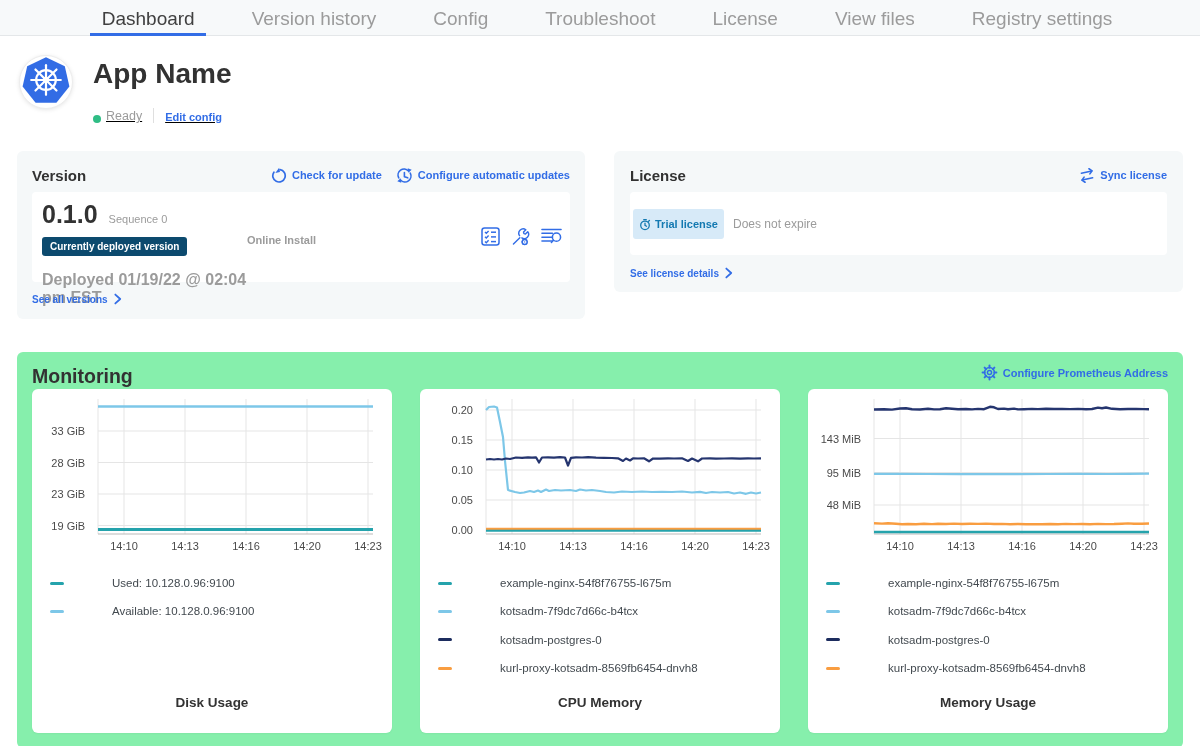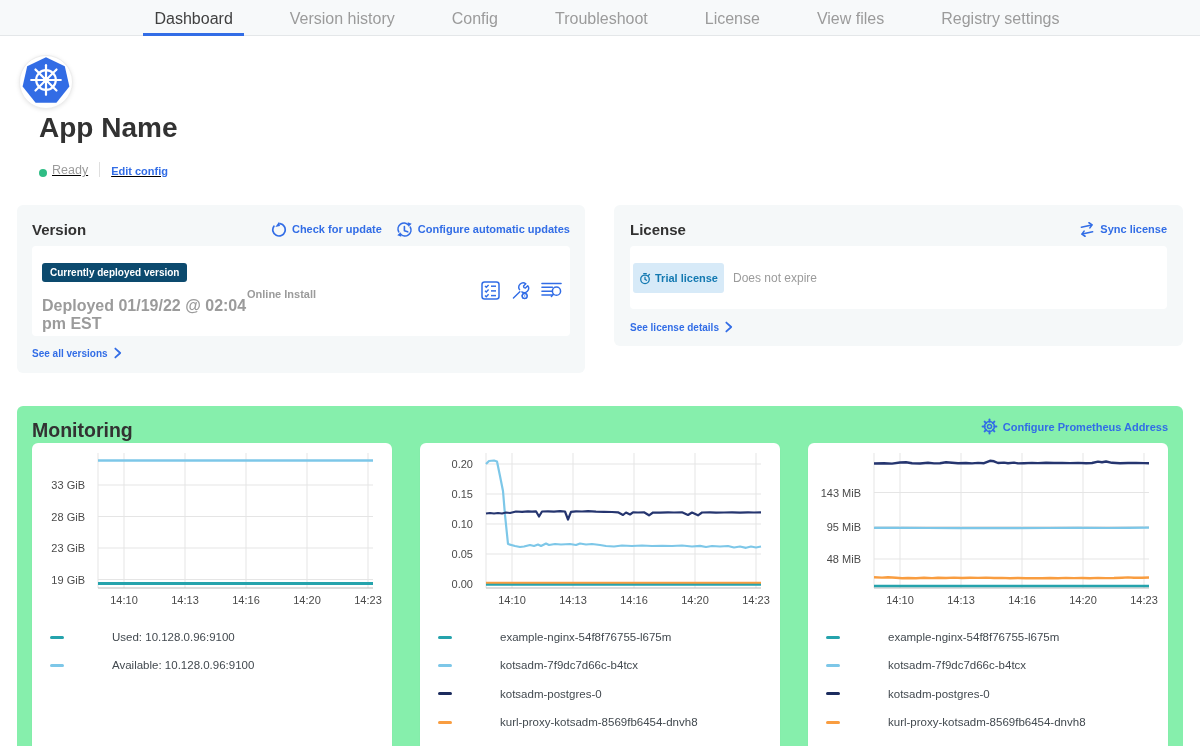"Dashboard" .nav li { font-size: 16px -> 19px }
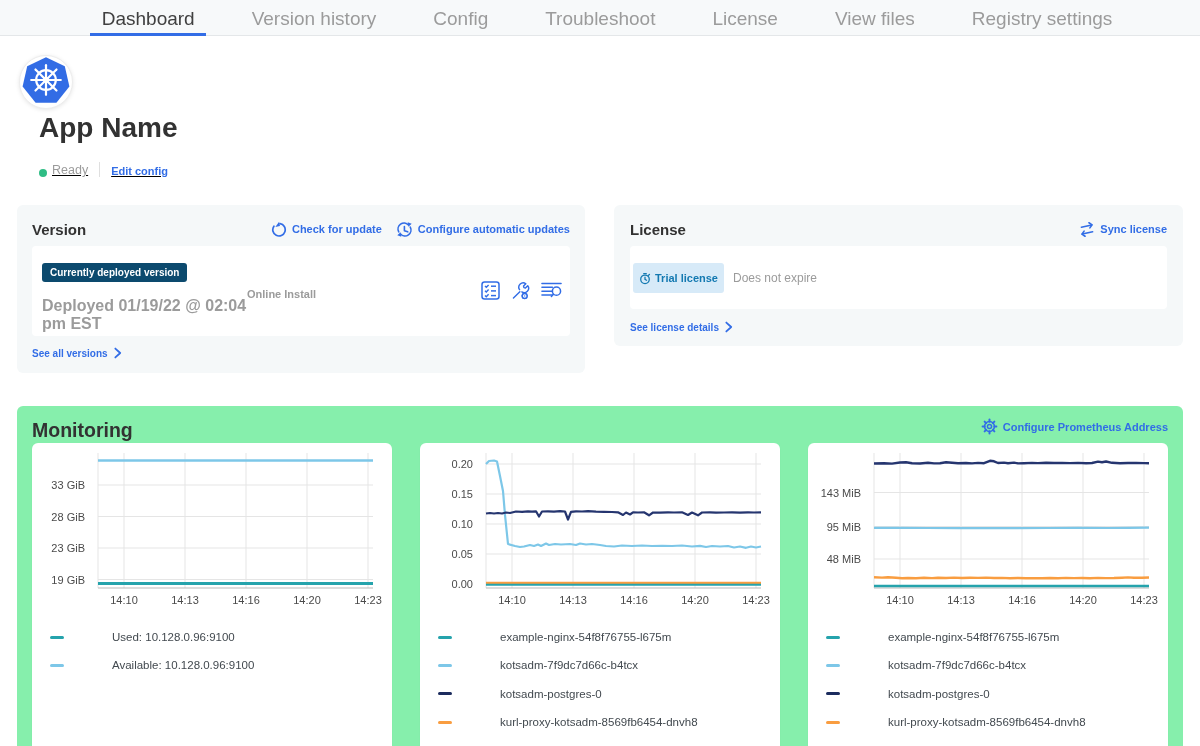"App Name" .apphead { flex-direction: column -> none }
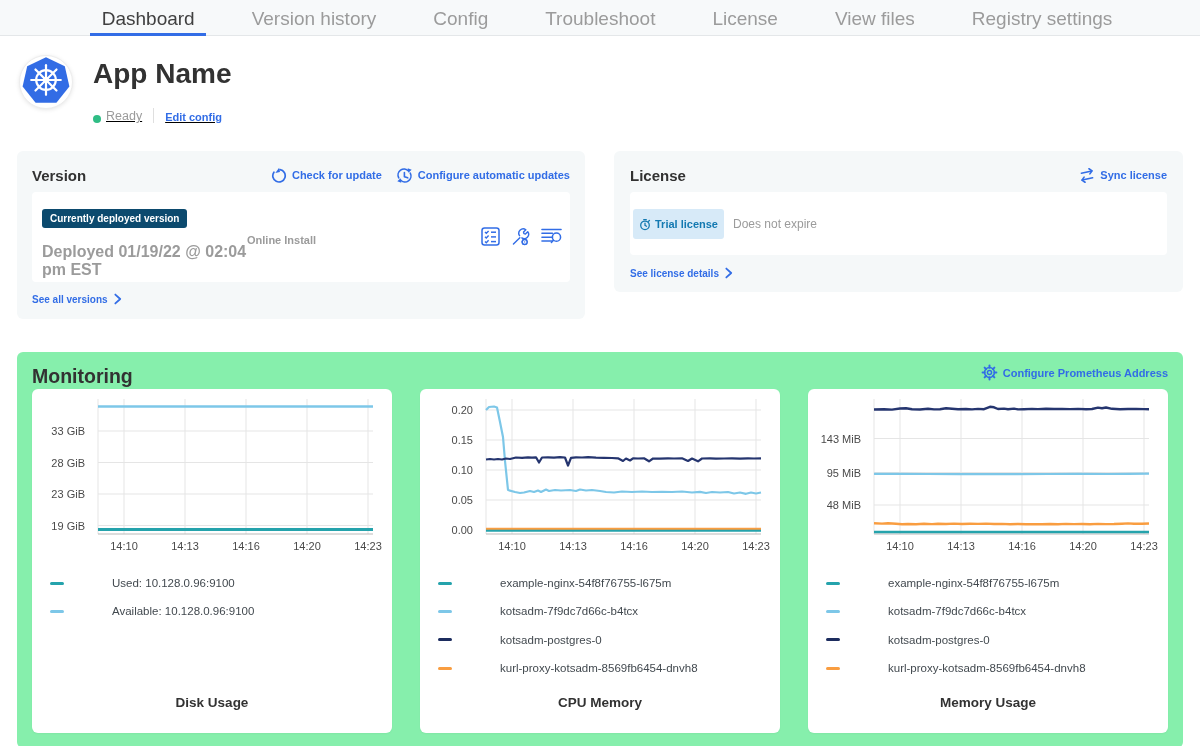"0.1.0" div.v-row1 { html: none -> <div> <span>0.1.0</span> <span>Sequence 0</span> </div> }
